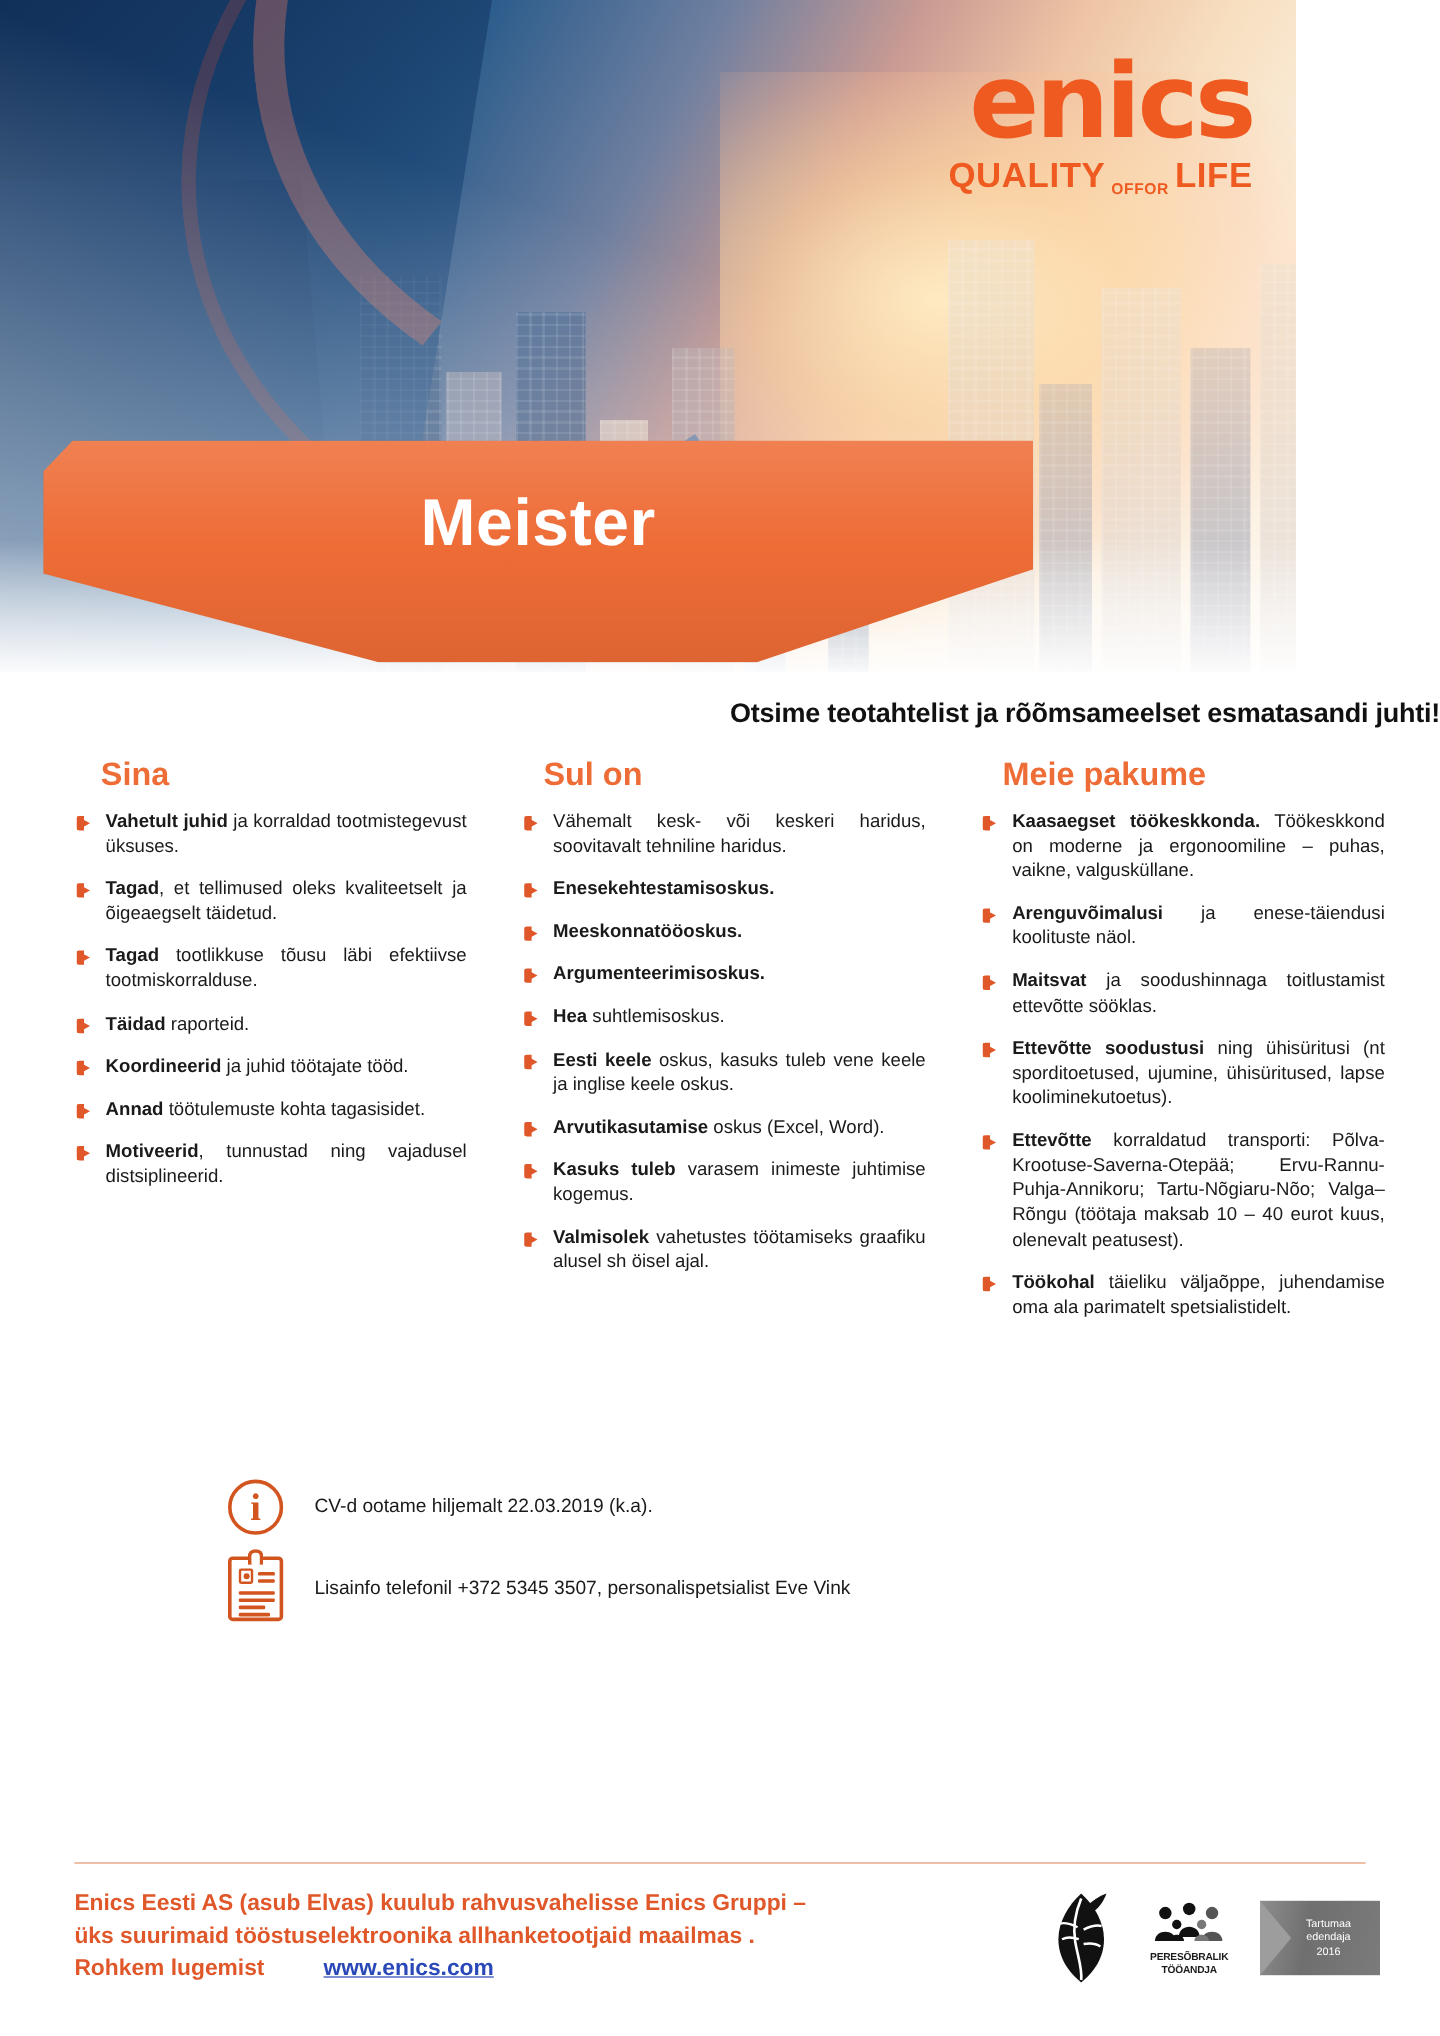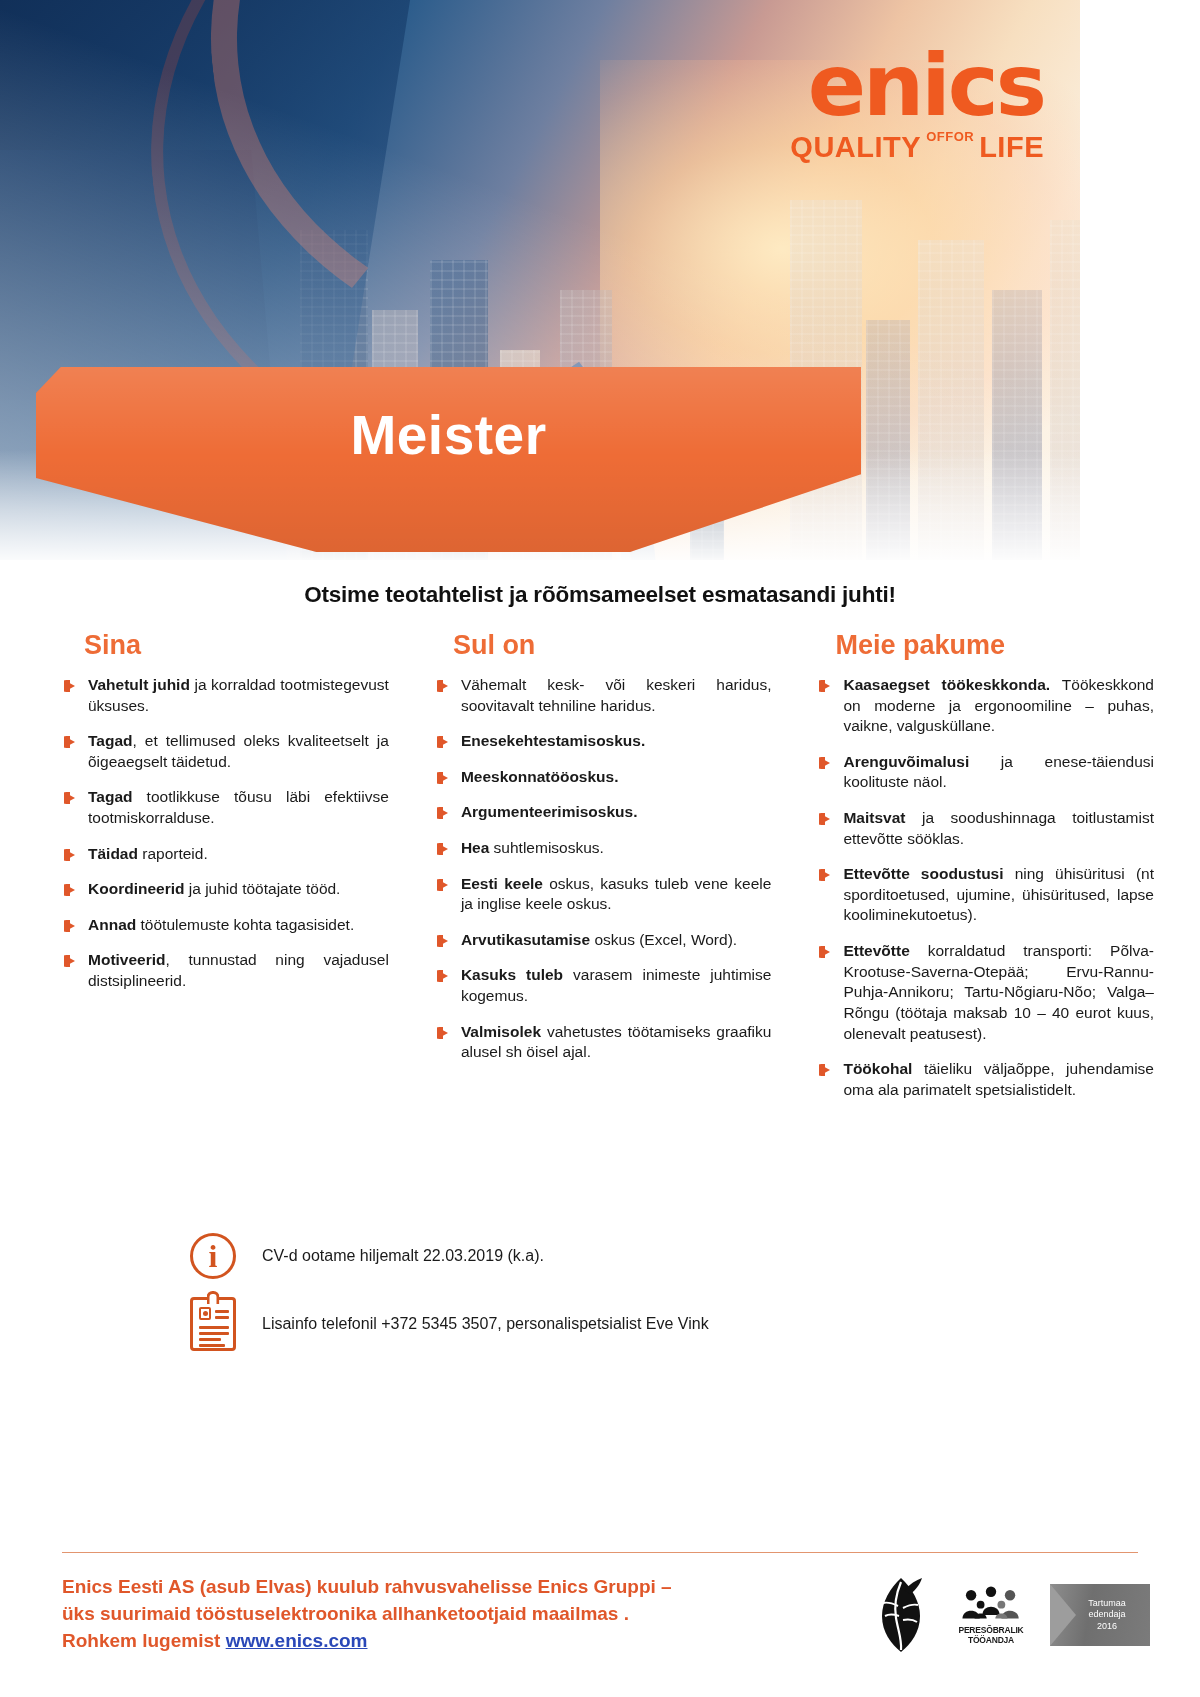"QUALITY" .logo-tag { align-items: flex-start -> flex-end }
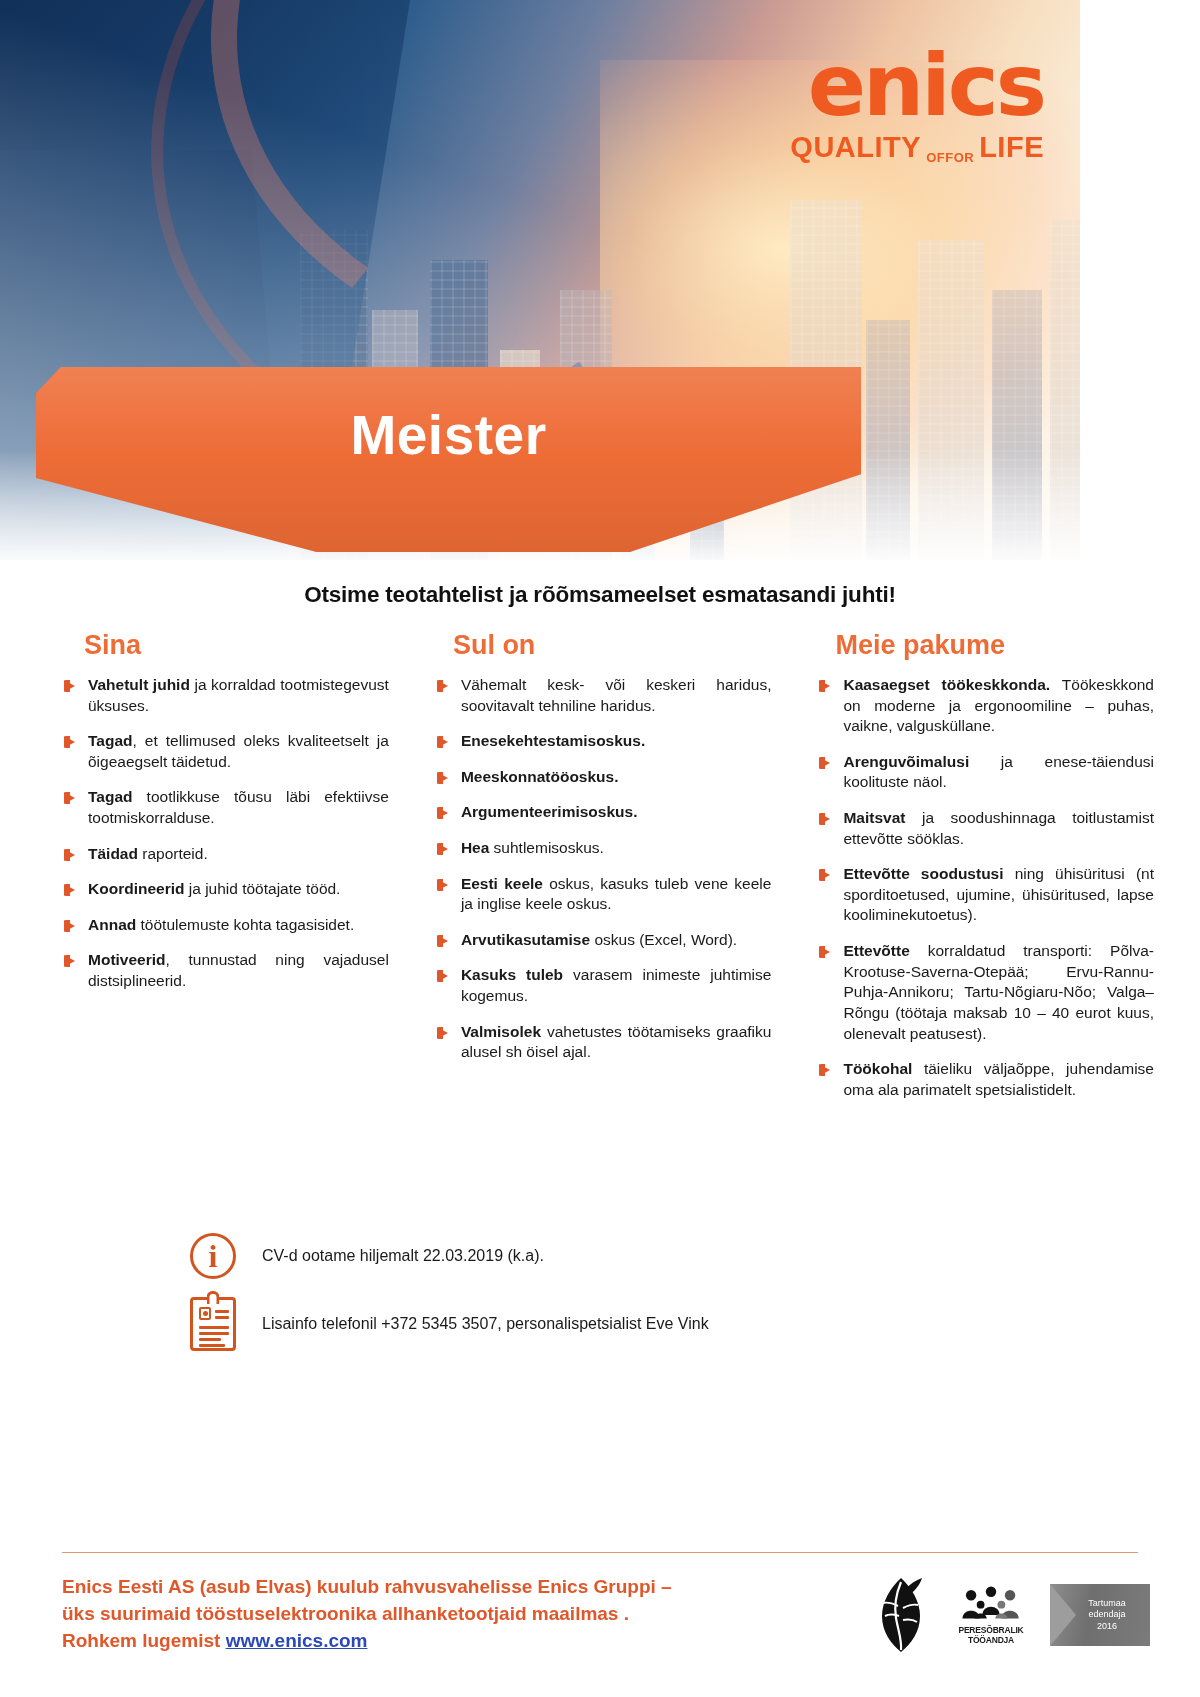"Otsime teotahtelist ja rõõmsameelset" .lead { text-align: center -> right }
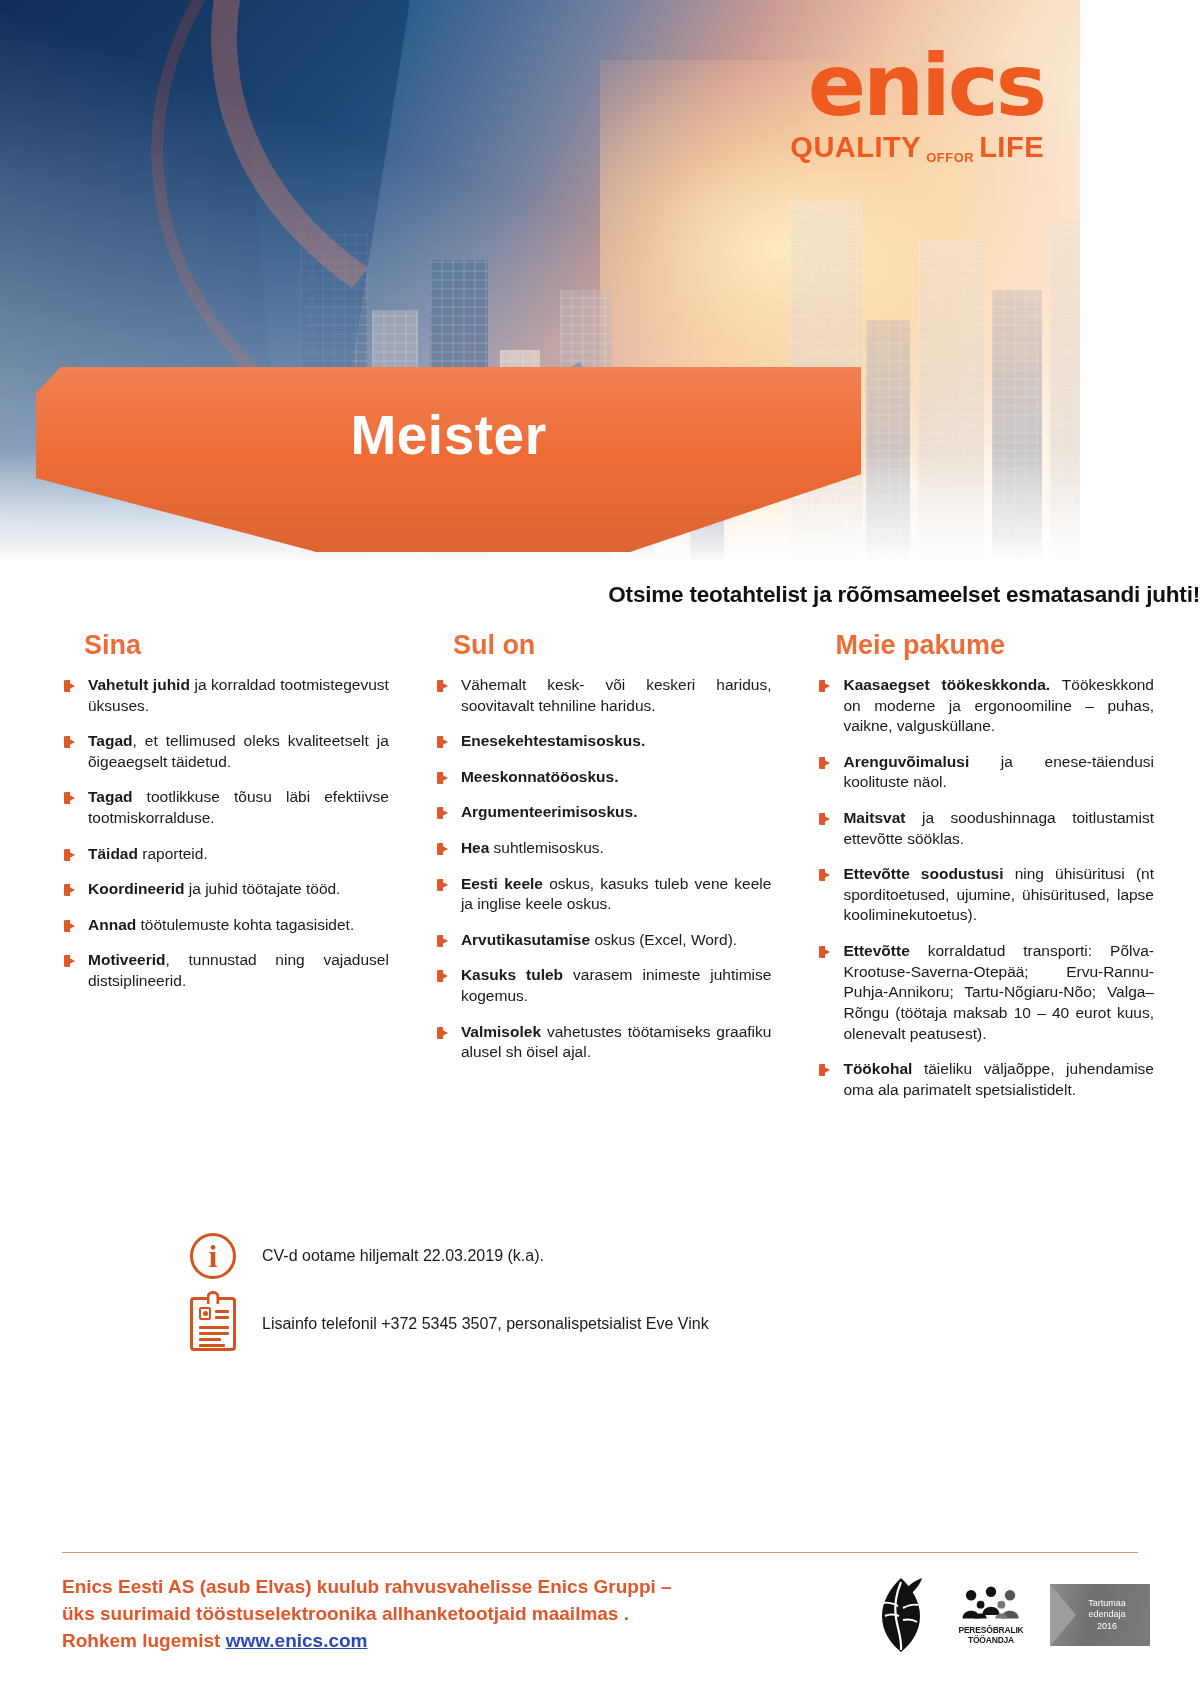"www.enics.com" .footer-text a { margin-left: none -> 44px }
